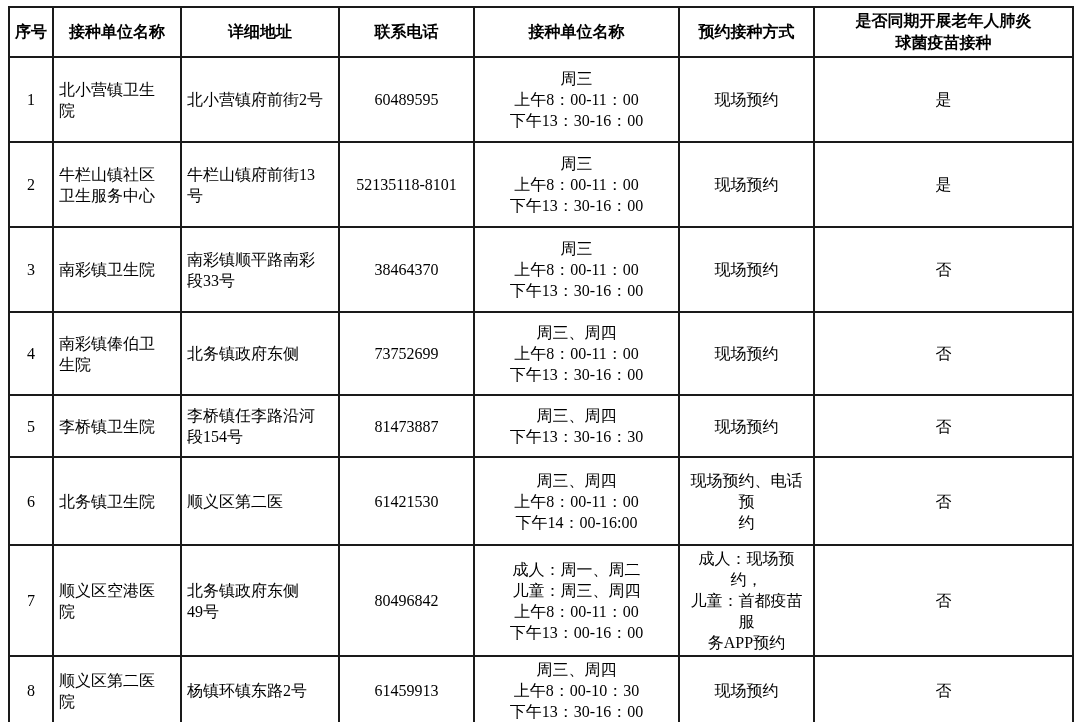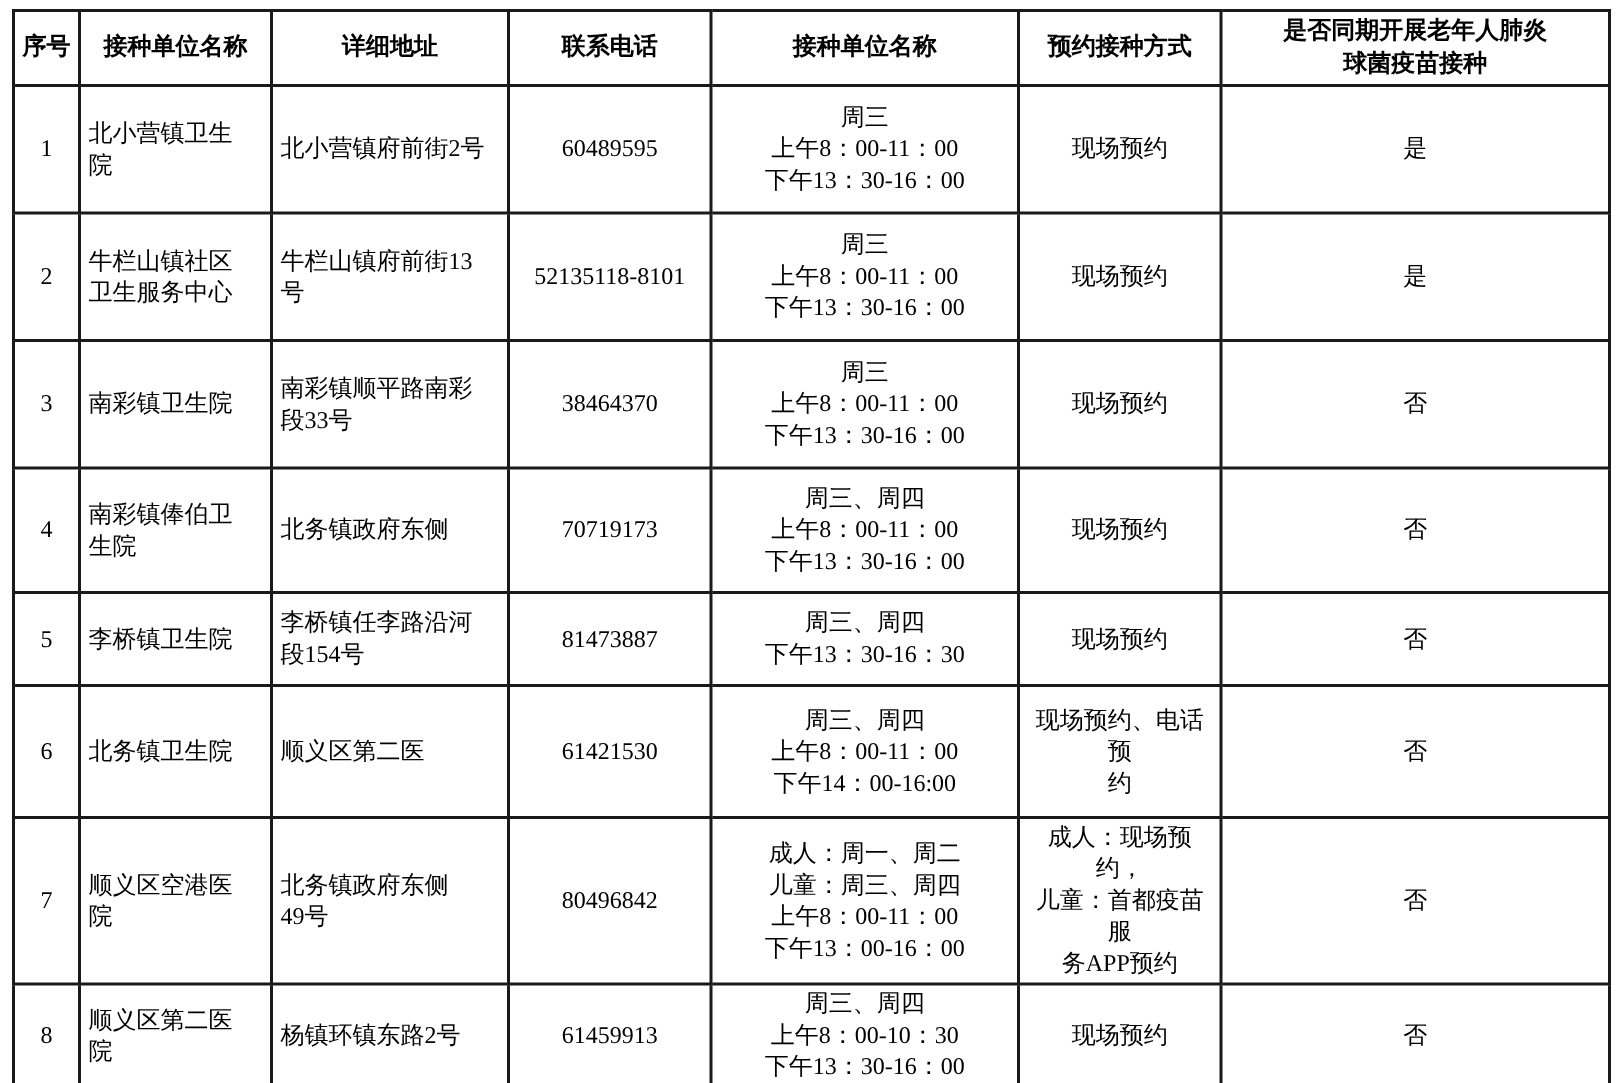"70719173" td.c { text: 70719173 -> 73752699 }
